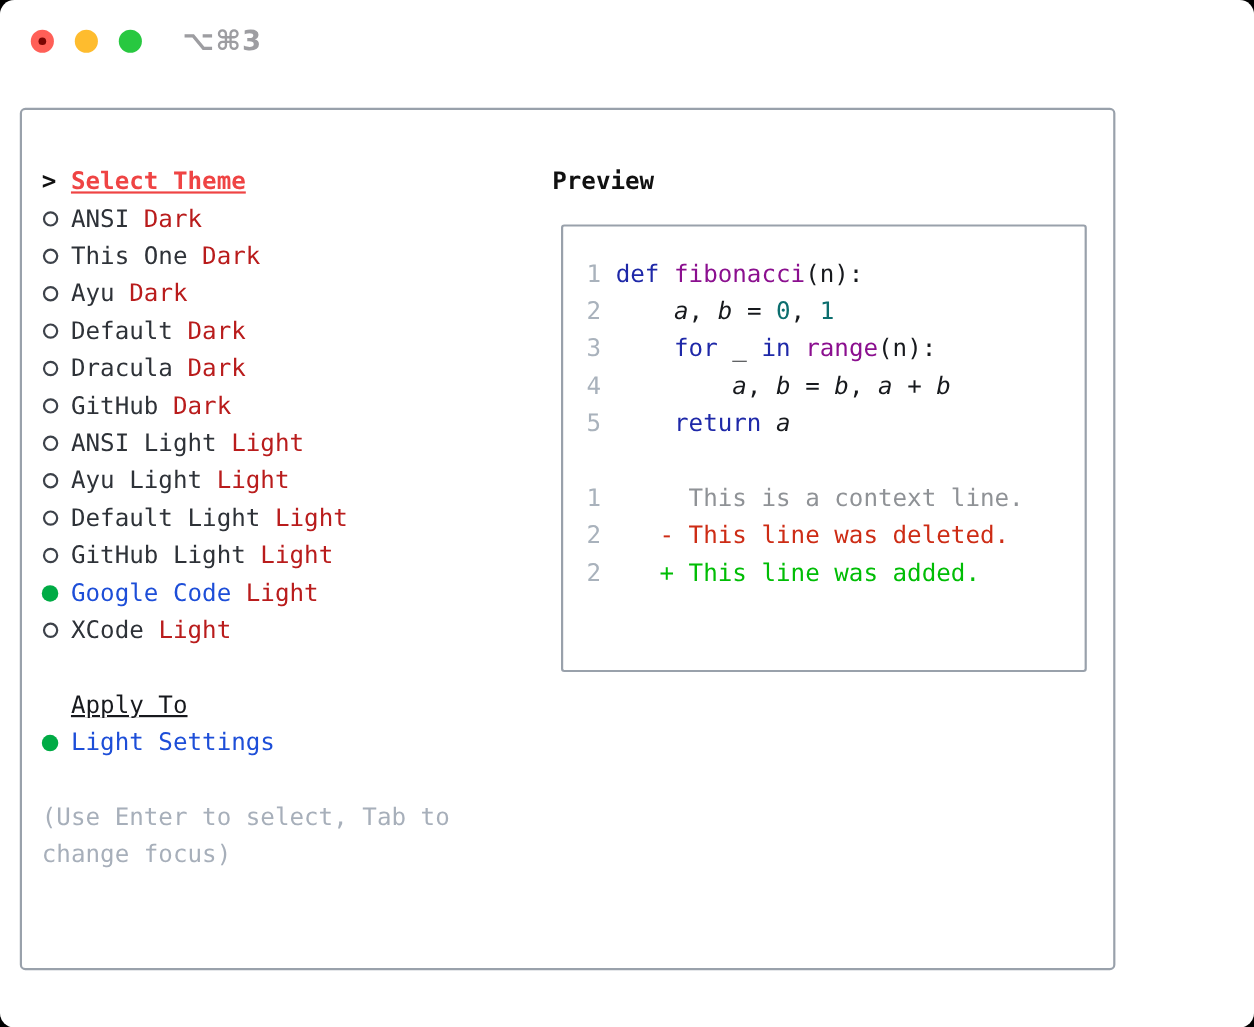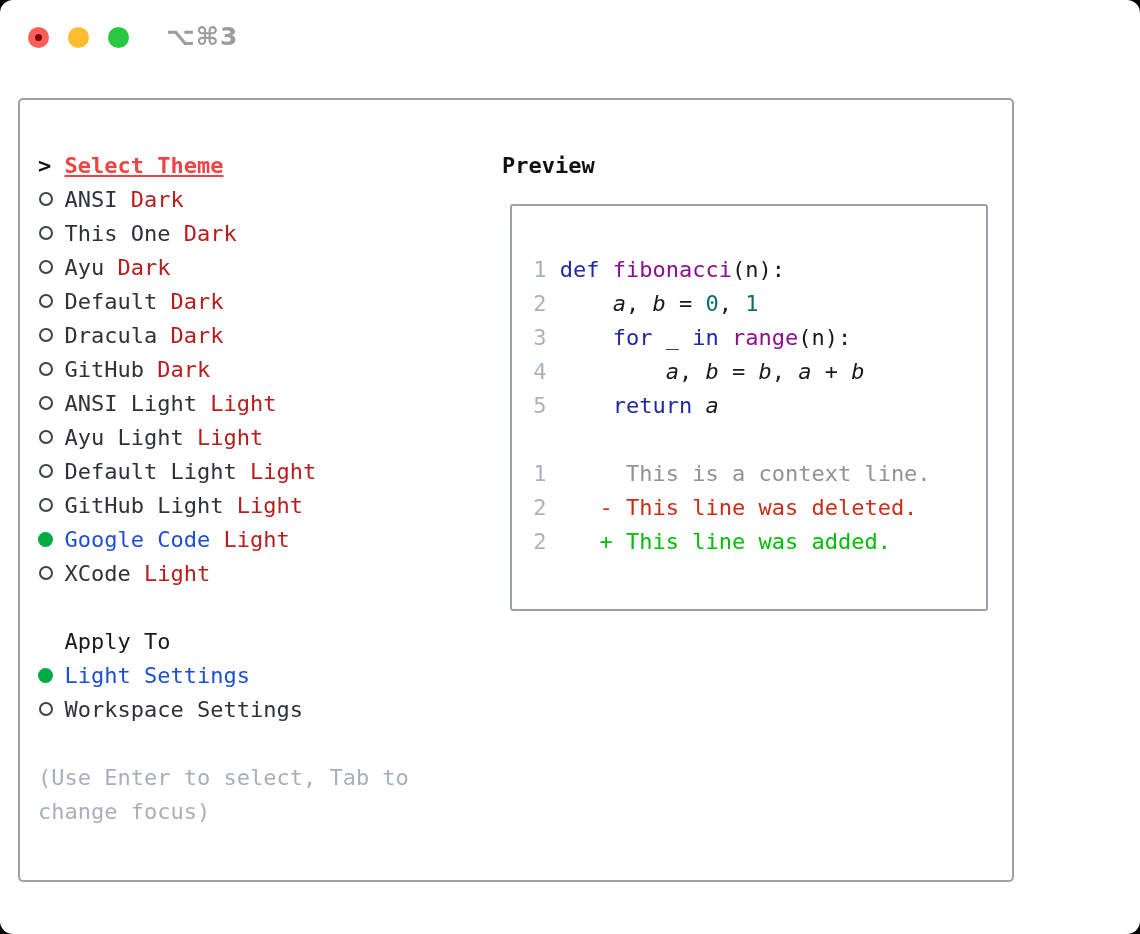"1 def fibonacci(n):" .code { padding: 47px 0 0 8px -> 27px 0 0 8px }
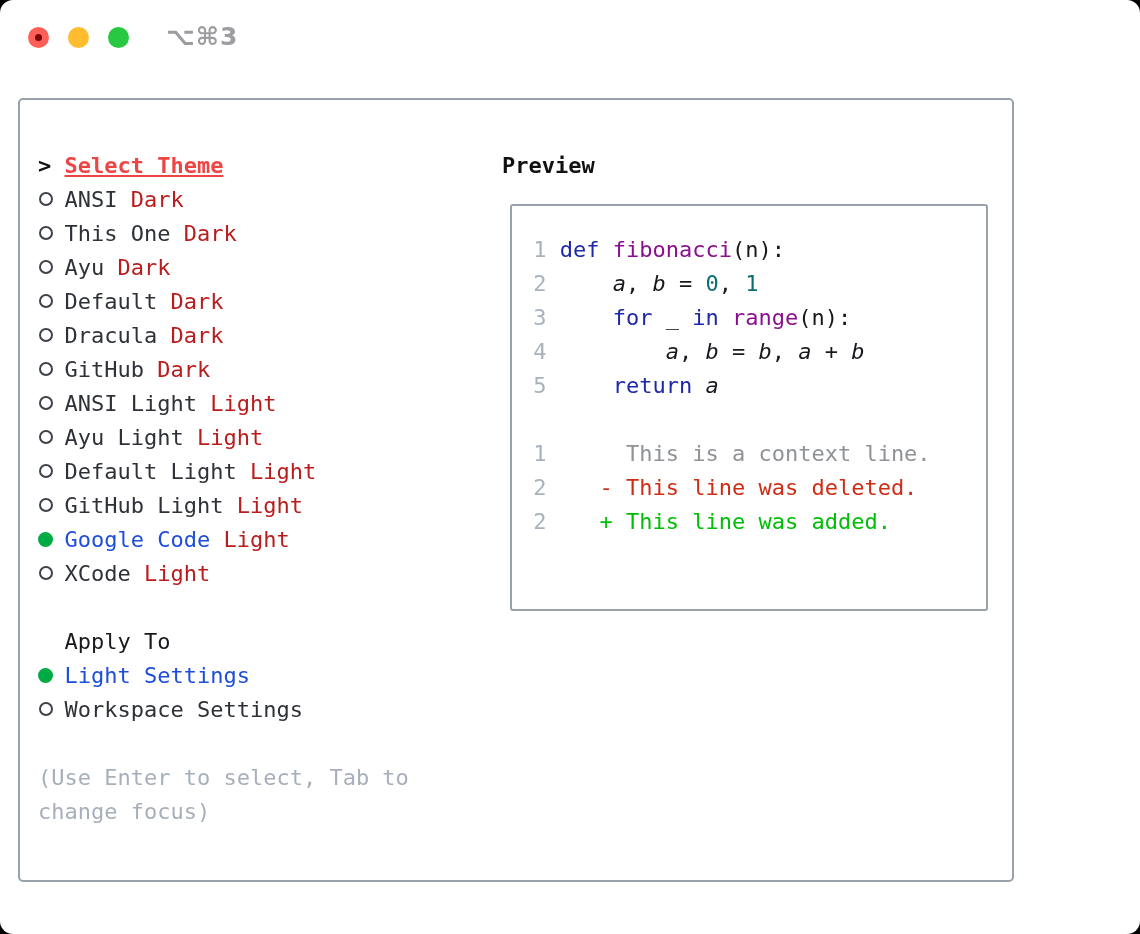"Apply To" .apply-label { text-decoration: none -> underline }
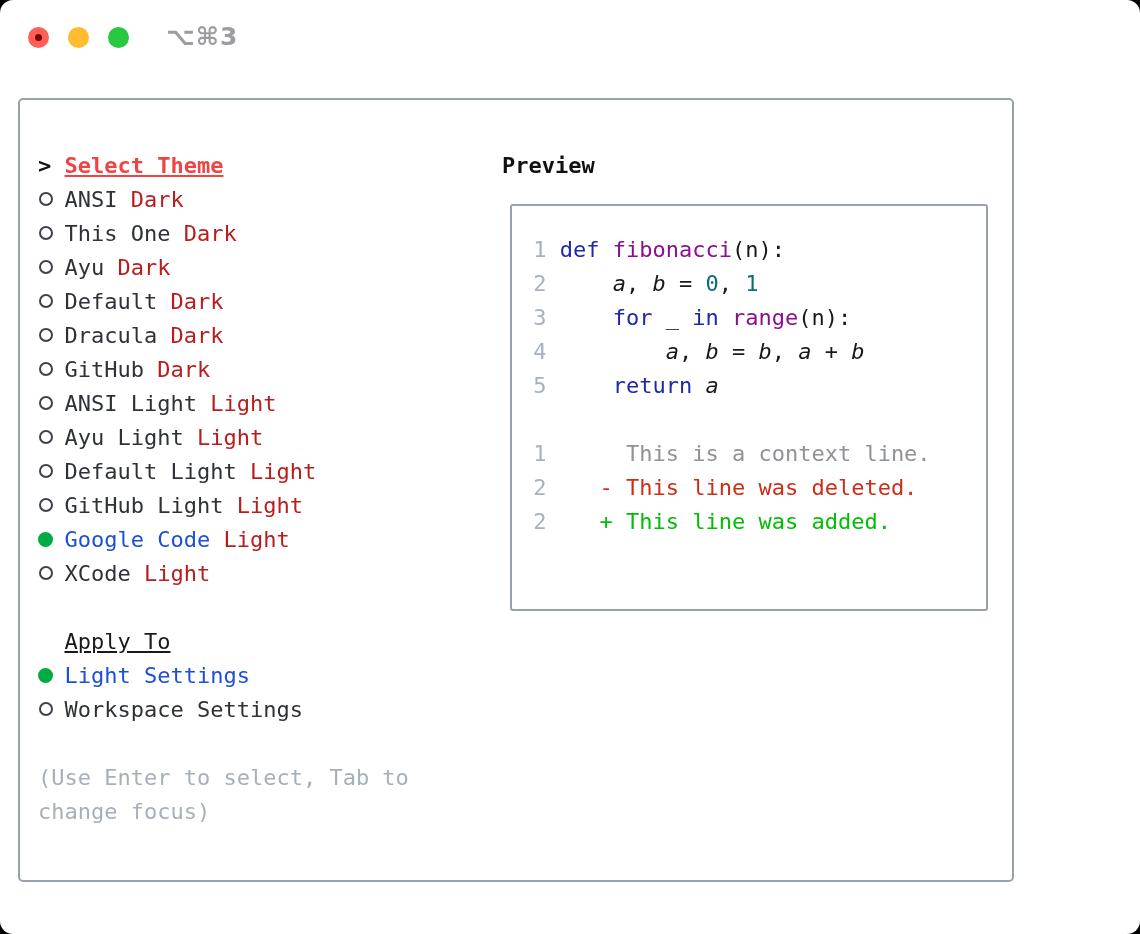"Workspace Settings" div.row { html: <div><span><span></span></span><span>Workspace Settings</span></div> -> none }
